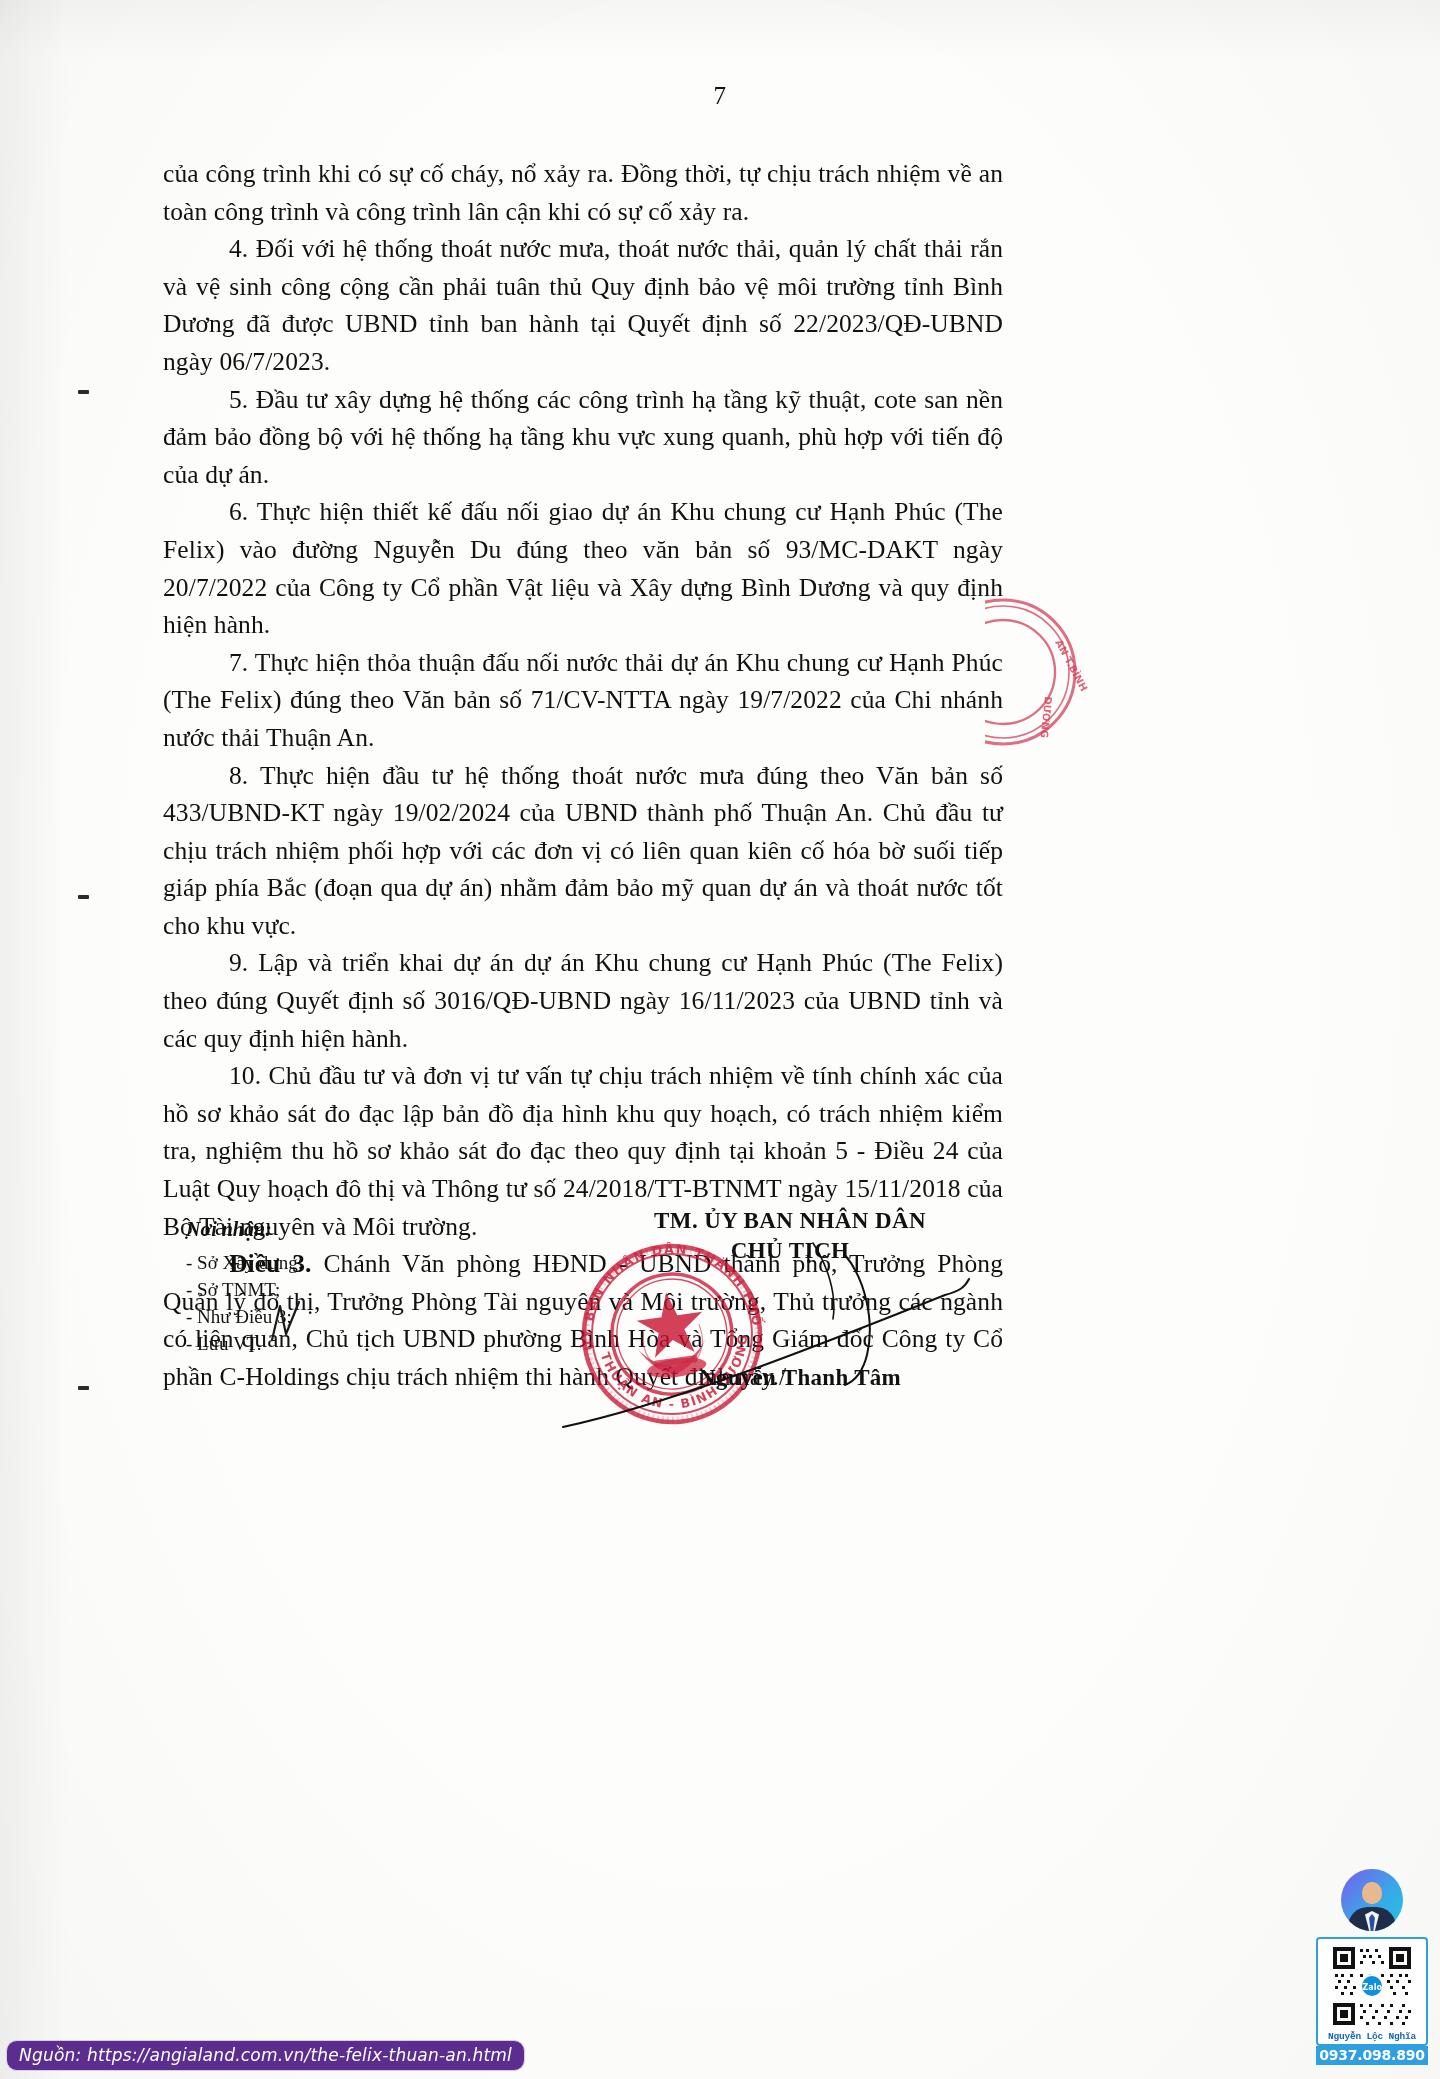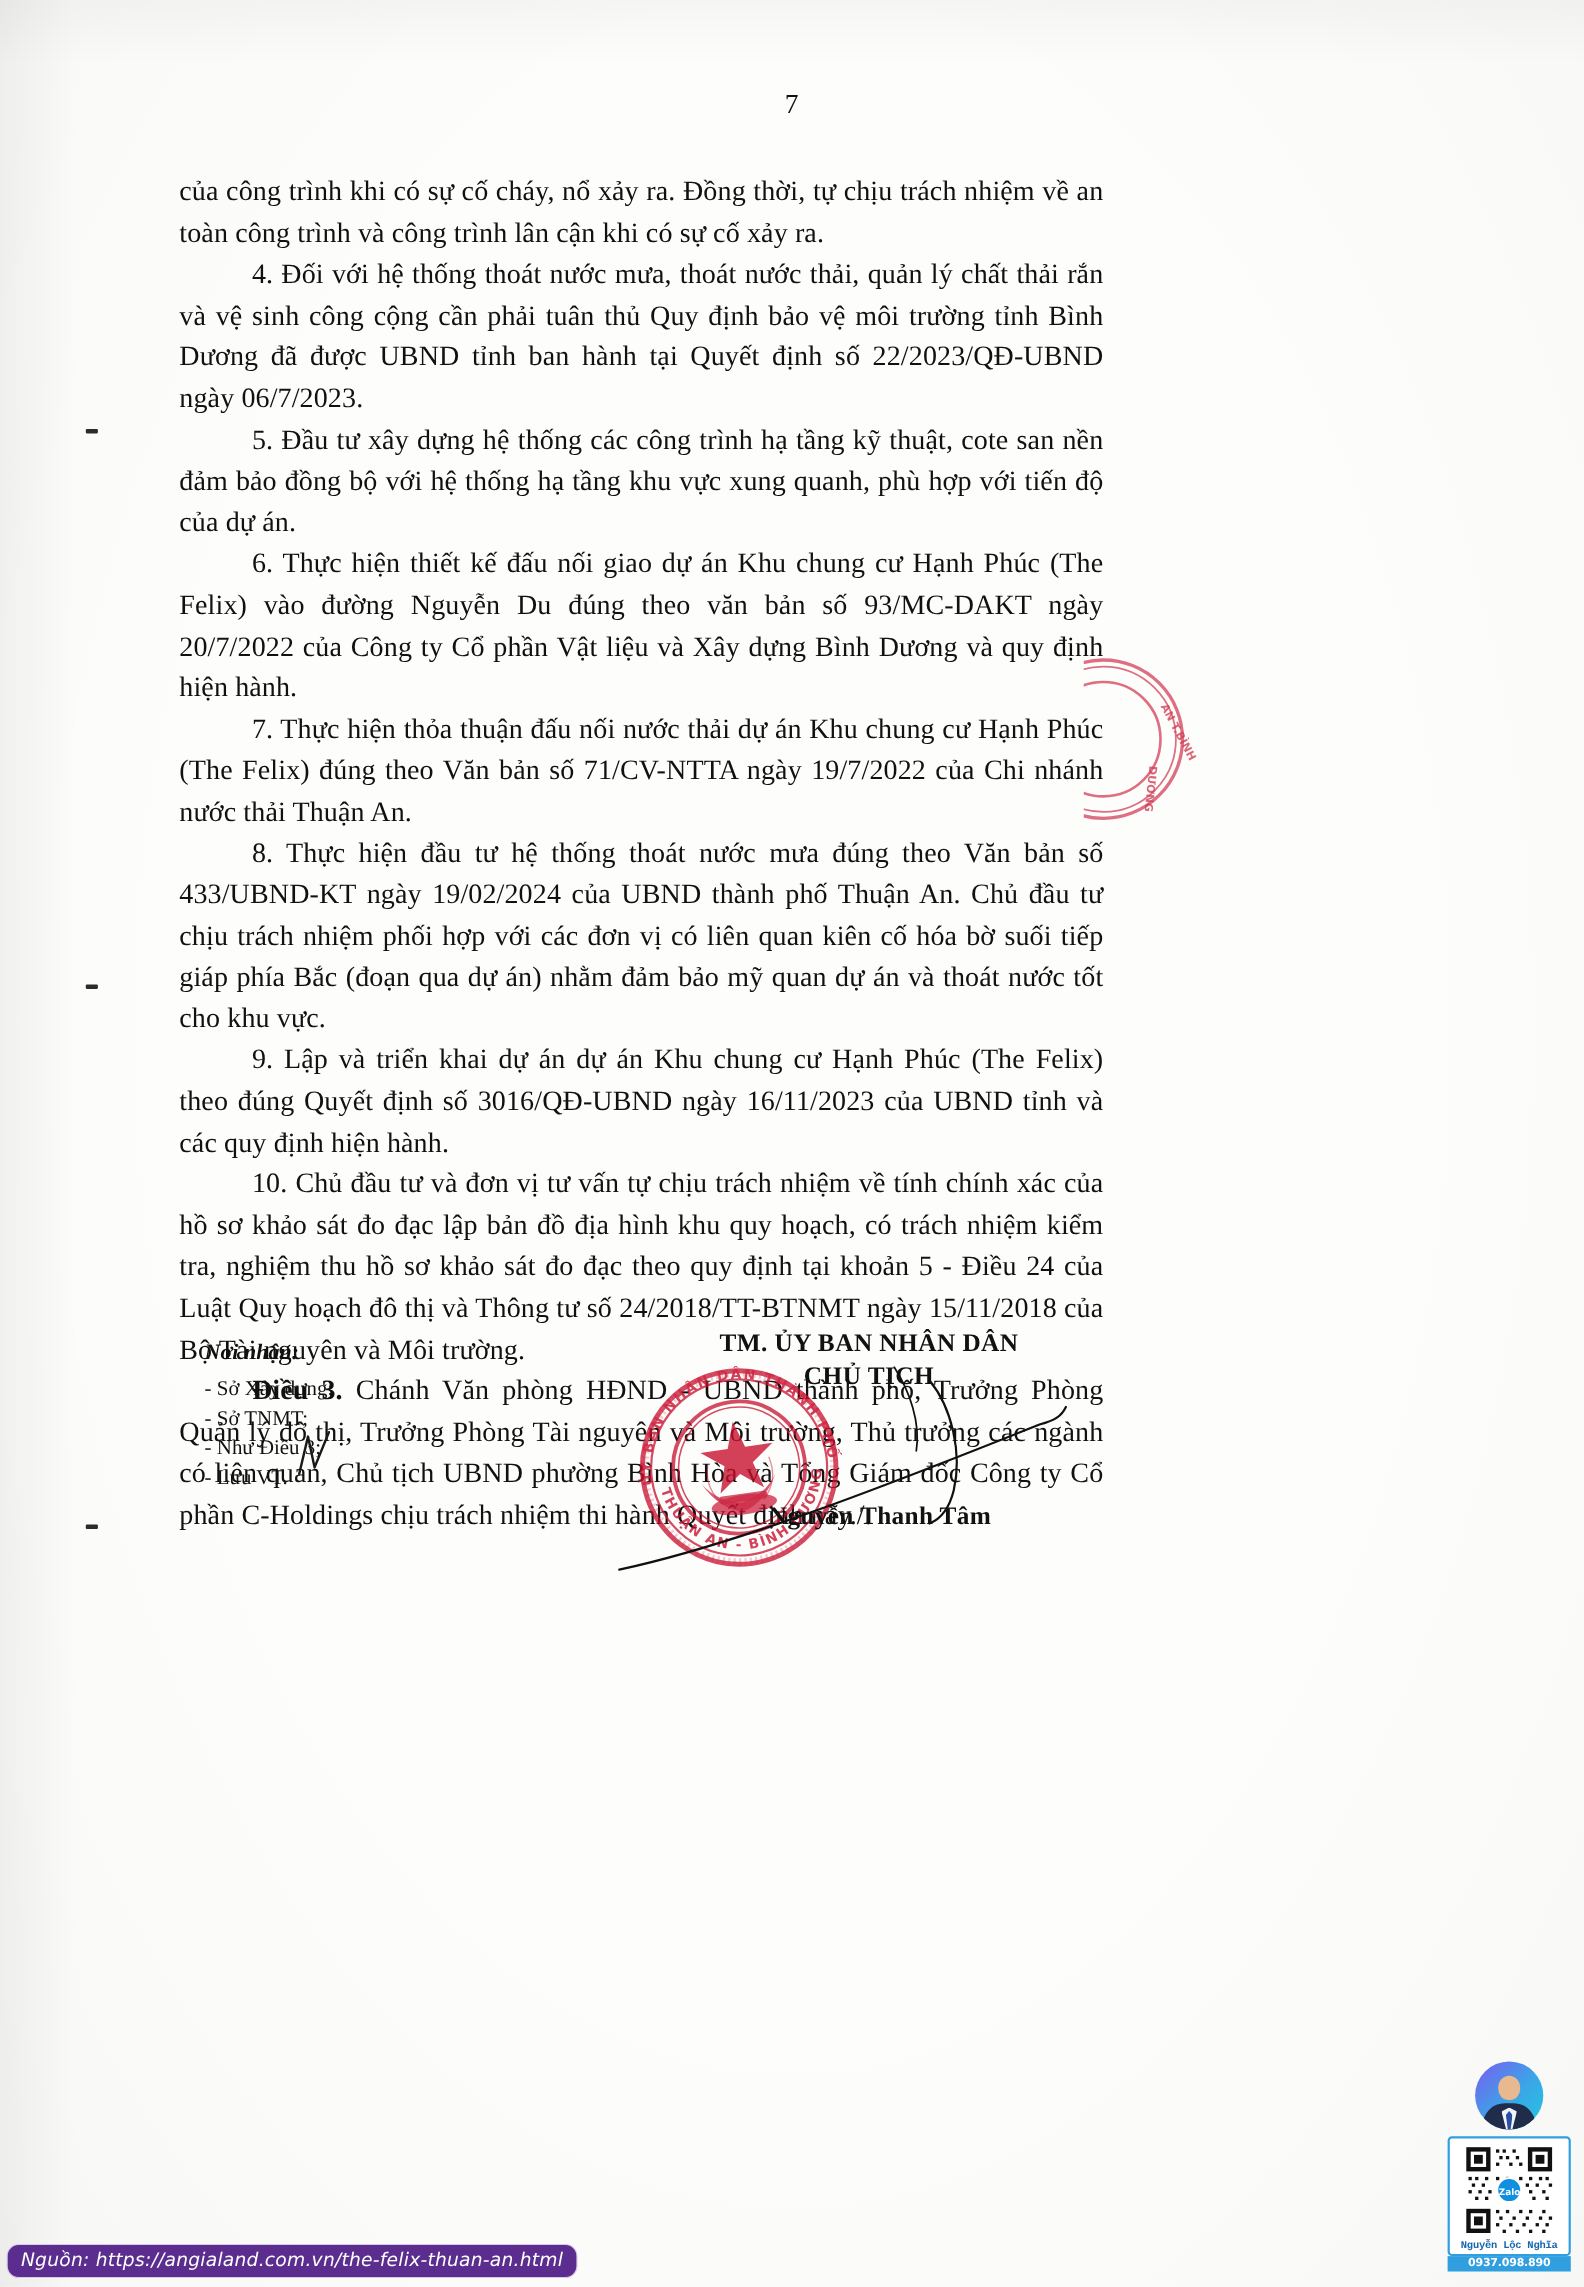"0937.098.890" #agent-phone { font-size: 10px -> 14px }
